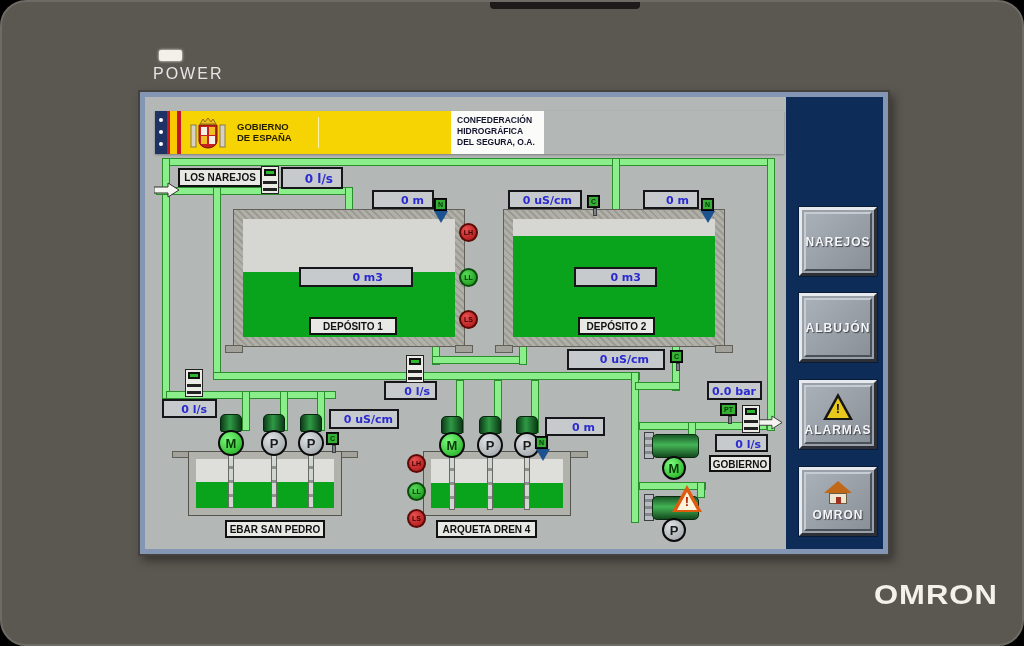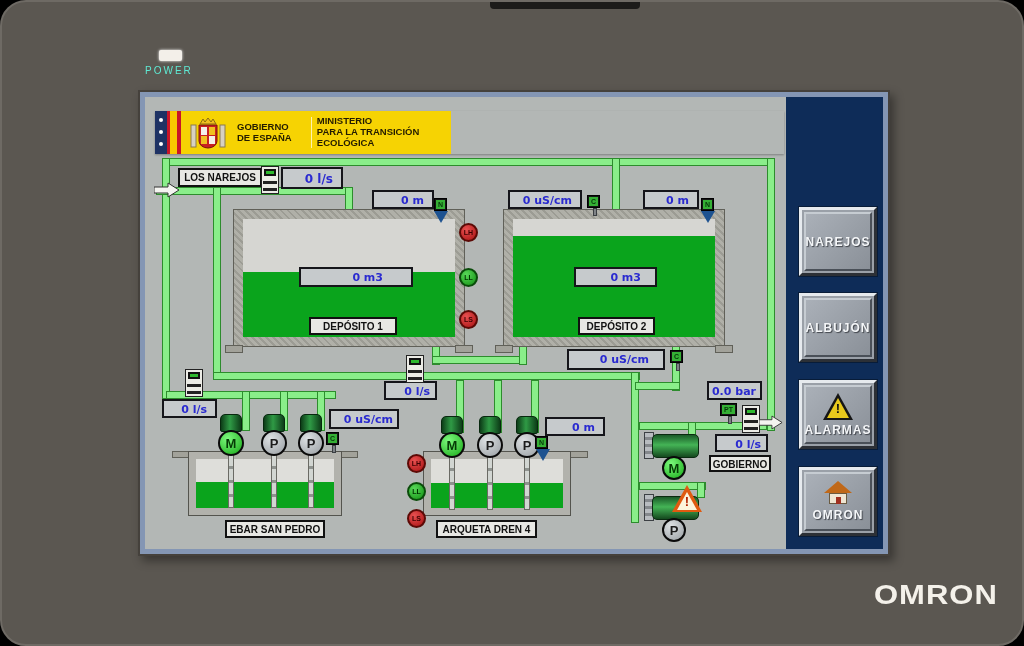"POWER" .power-label { color: #5eead4 -> #e5e5e5; font-size: 10px -> 16px; left: 143px -> 151px }
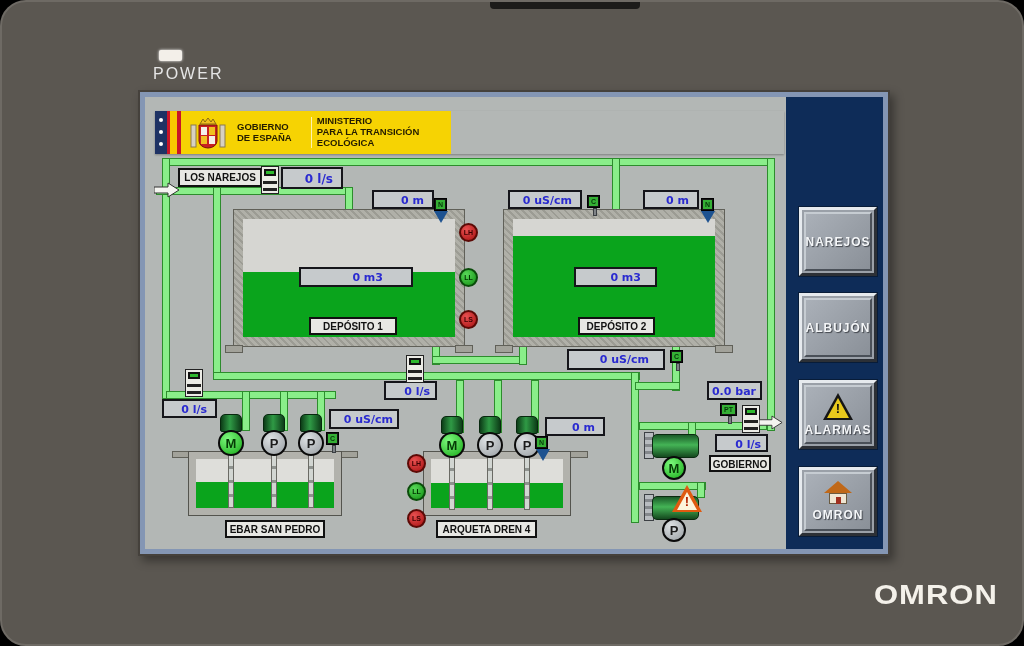"MINISTERIO" div.min { html: <div> <div>MINISTERIO</div> <div>PARA LA TRANSICIÓN ECOLÓGICA</div> </div> -> none }
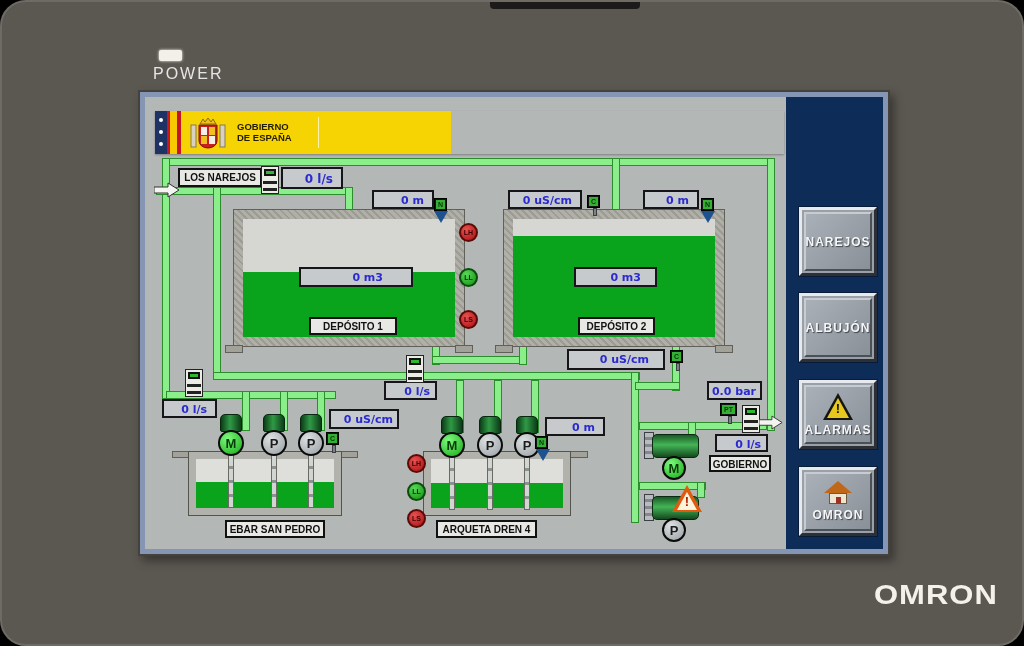"CONFEDERACIÓN" div.hdr-white { html: none -> <div> <div>CONFEDERACIÓN</div> <div>HIDROGRÁFICA</div> <div>DEL SEGURA, O.A.</div> </div> }
